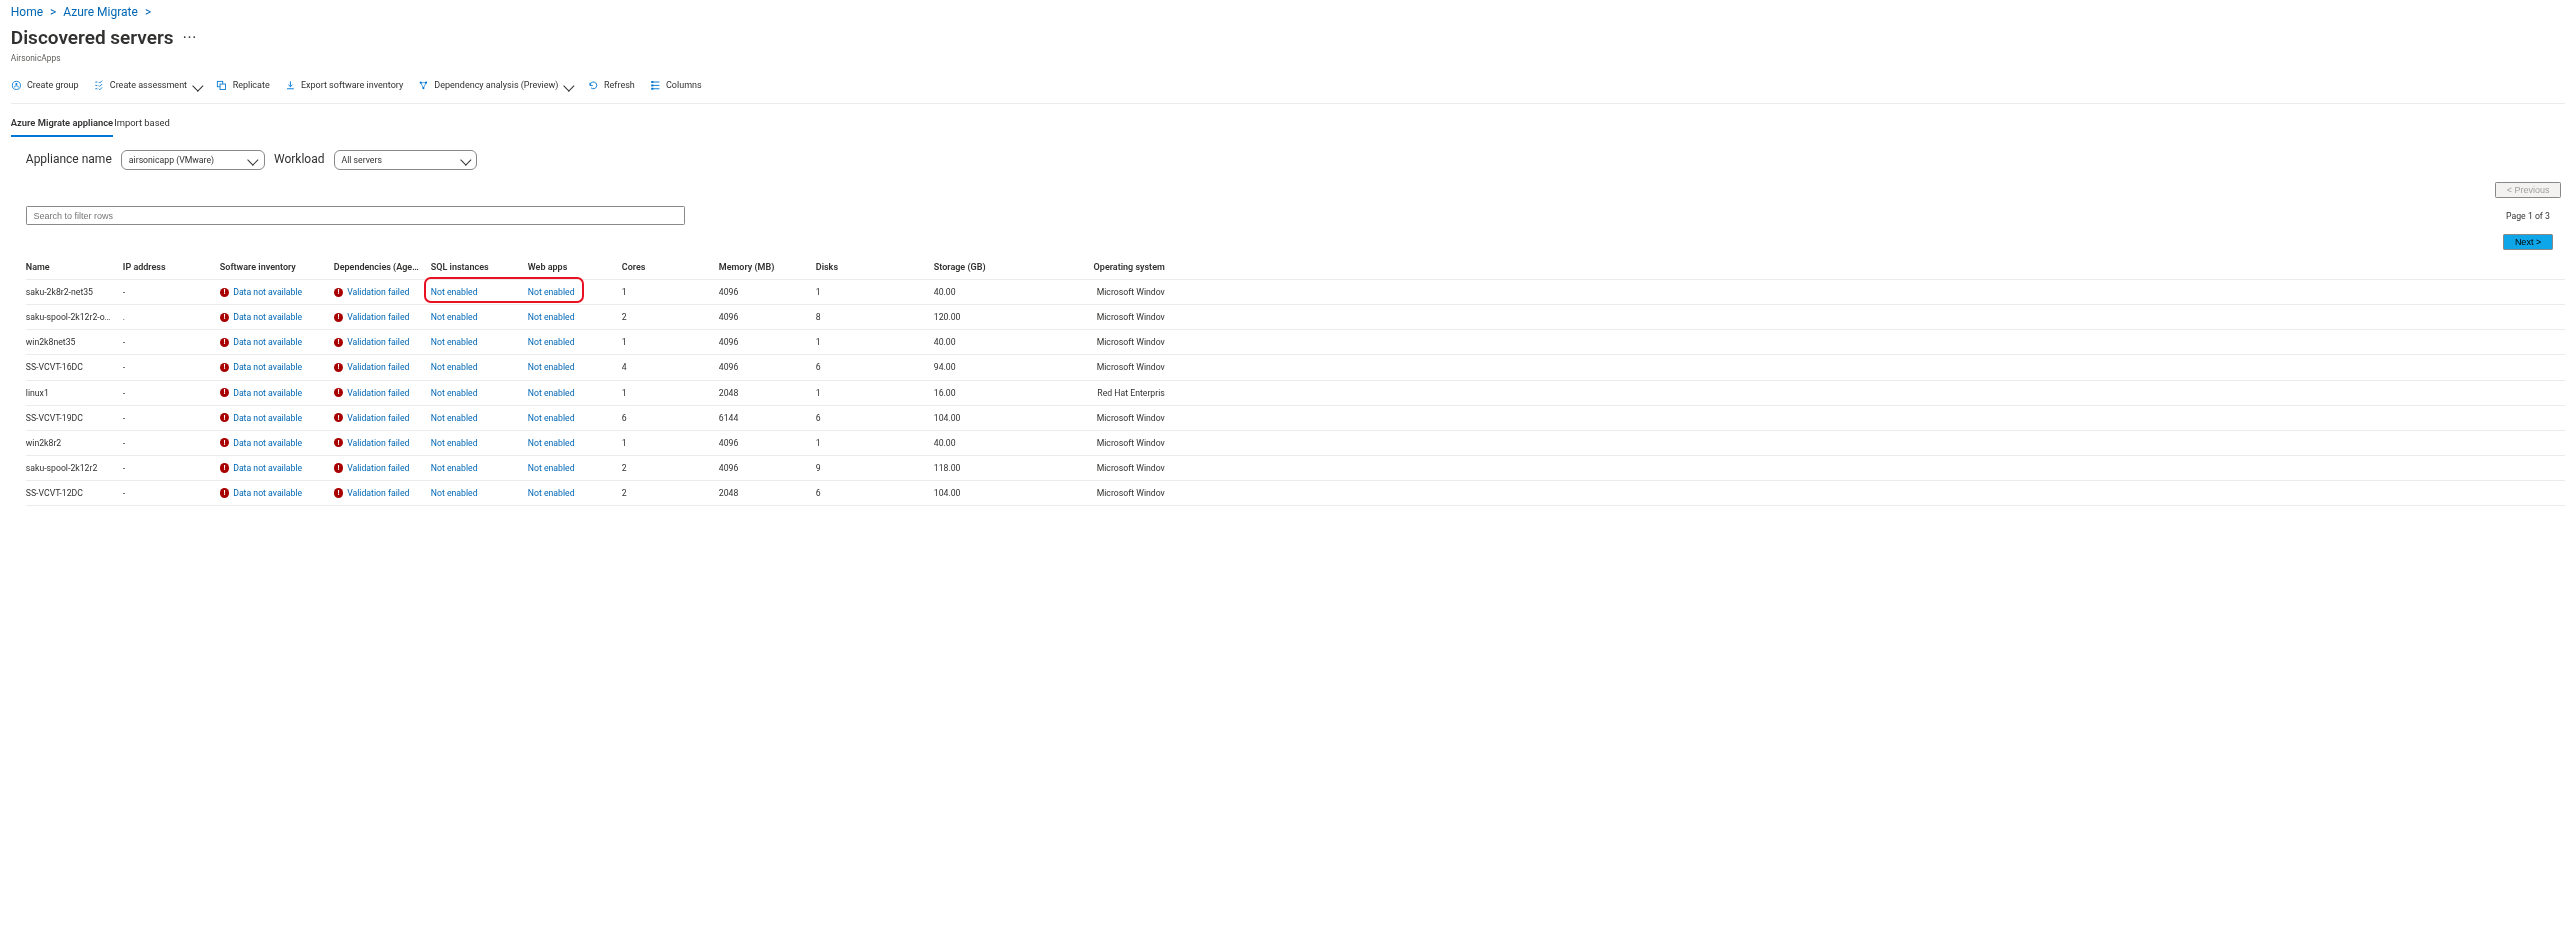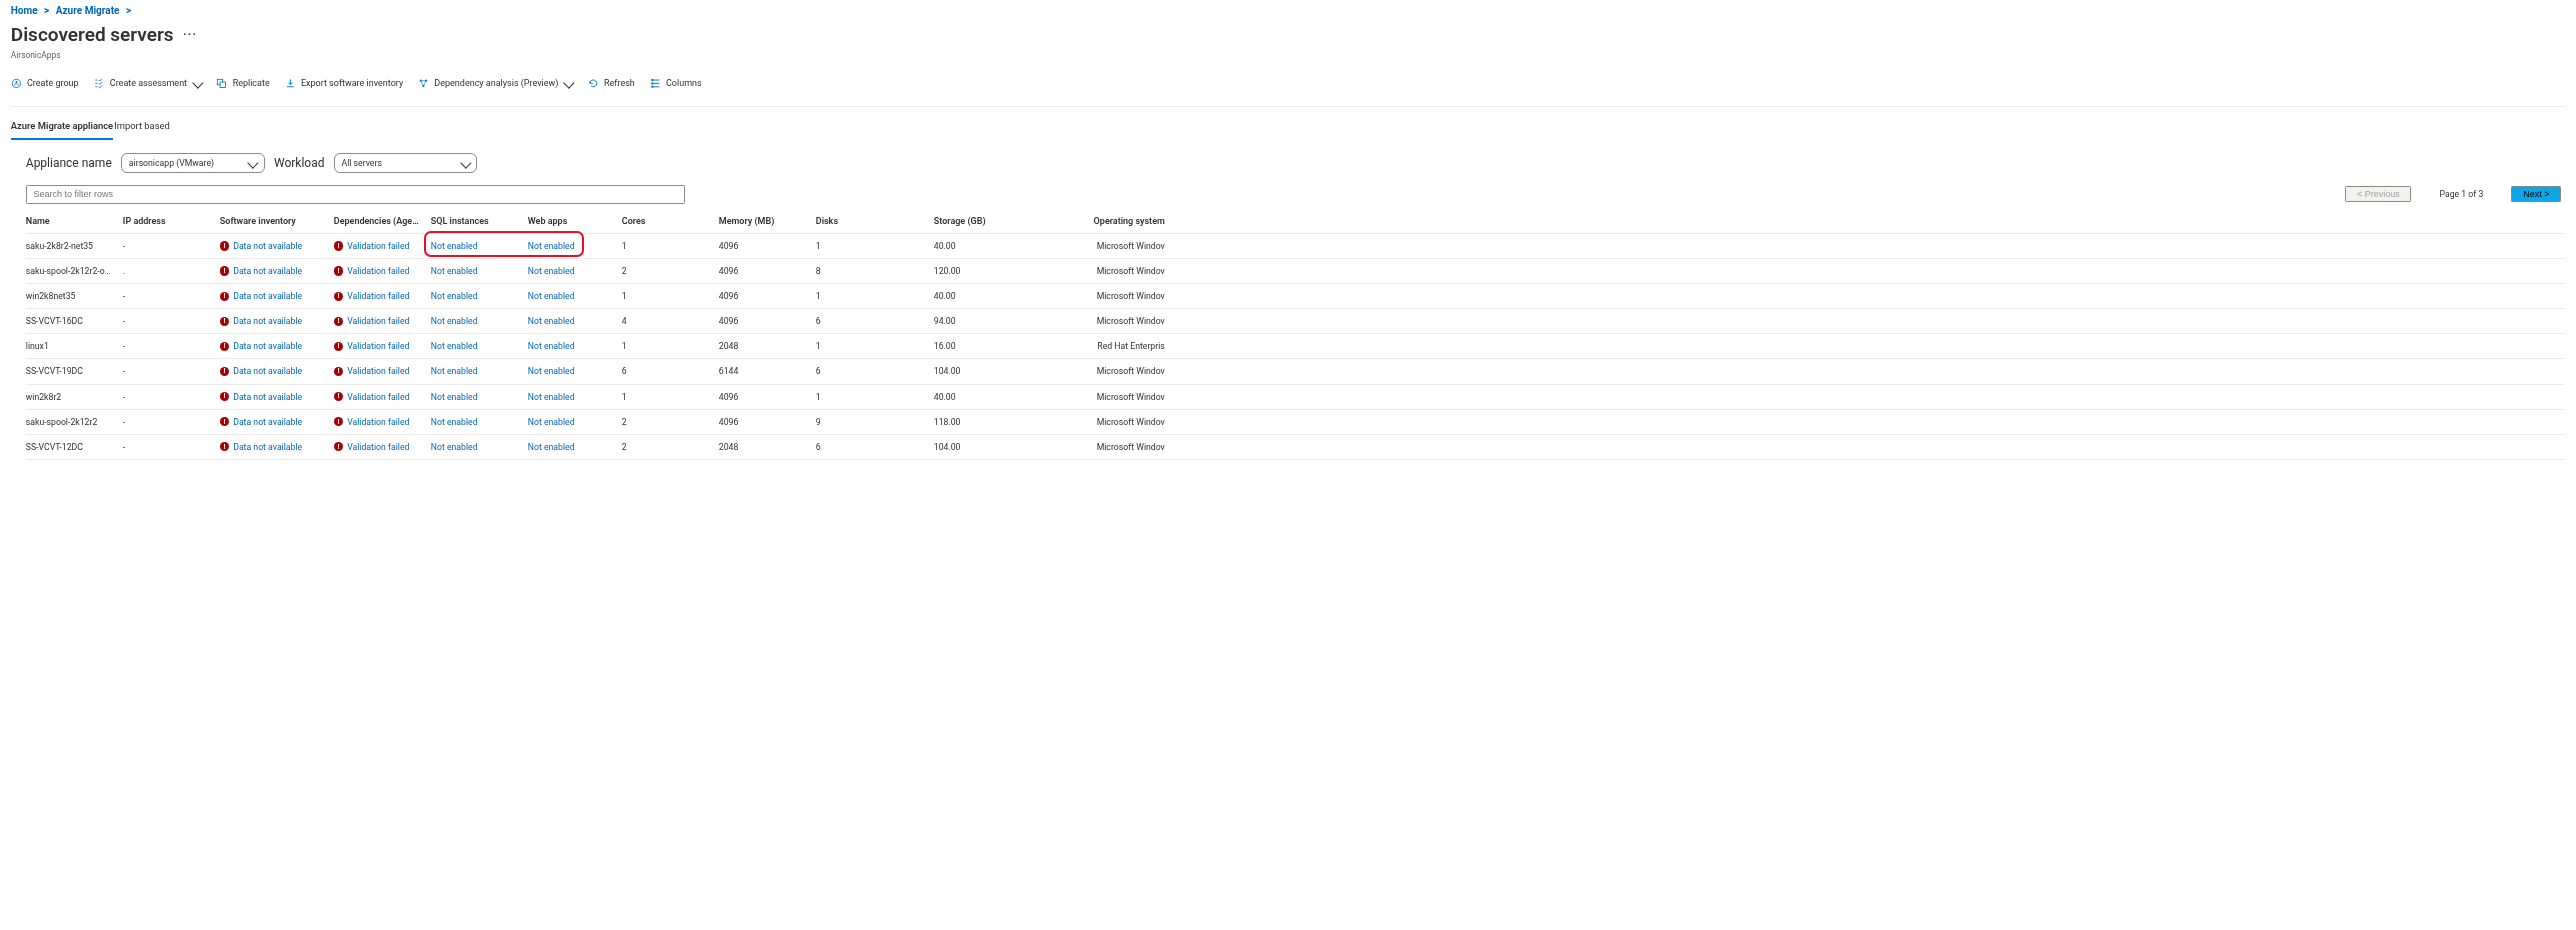"Home > Azure Migrate >" .breadcrumbs { font-size: 10px -> 12px; font-weight: bold -> none }
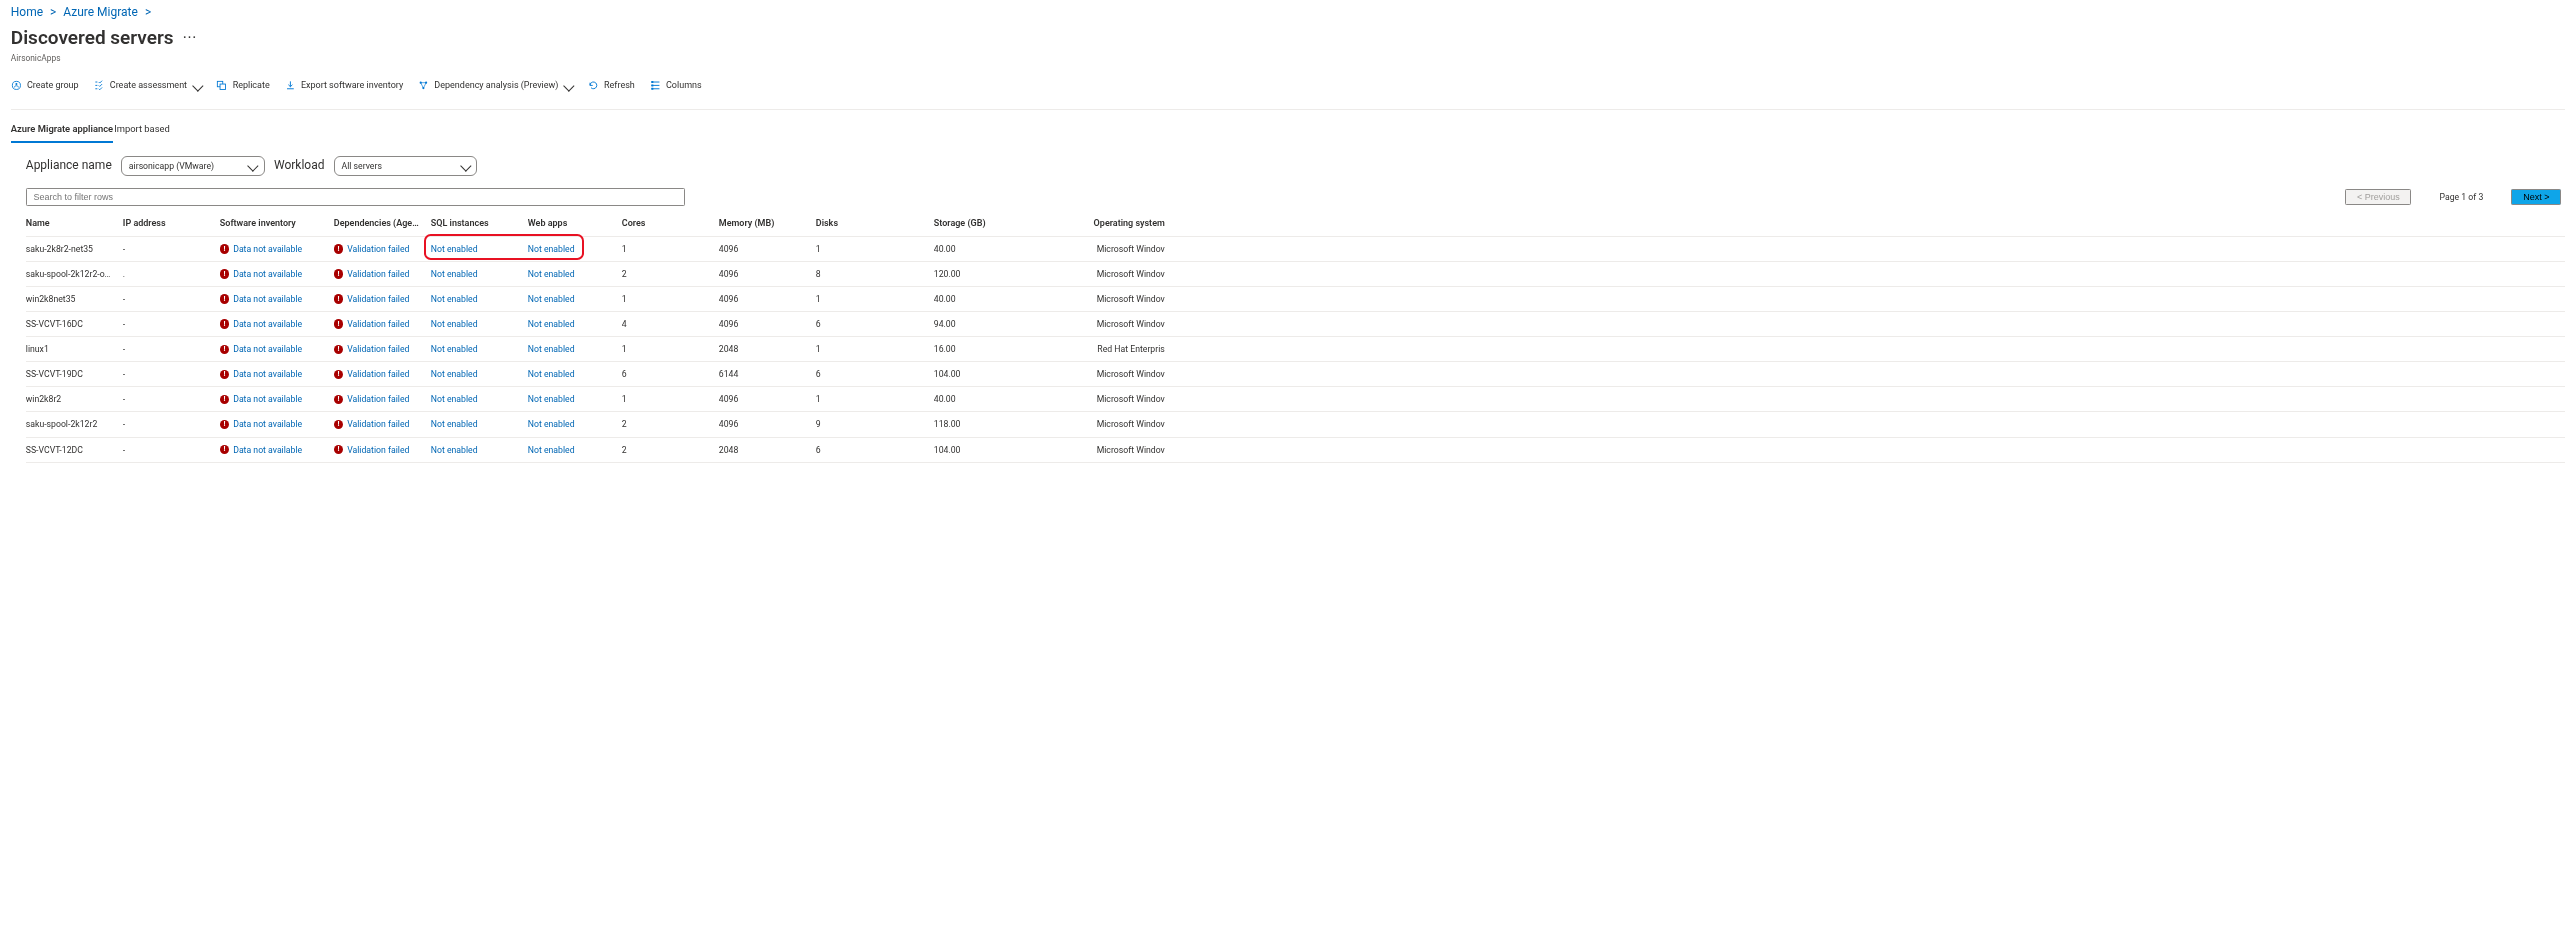"Create group" .toolbar { padding-bottom: 17px -> 11px }
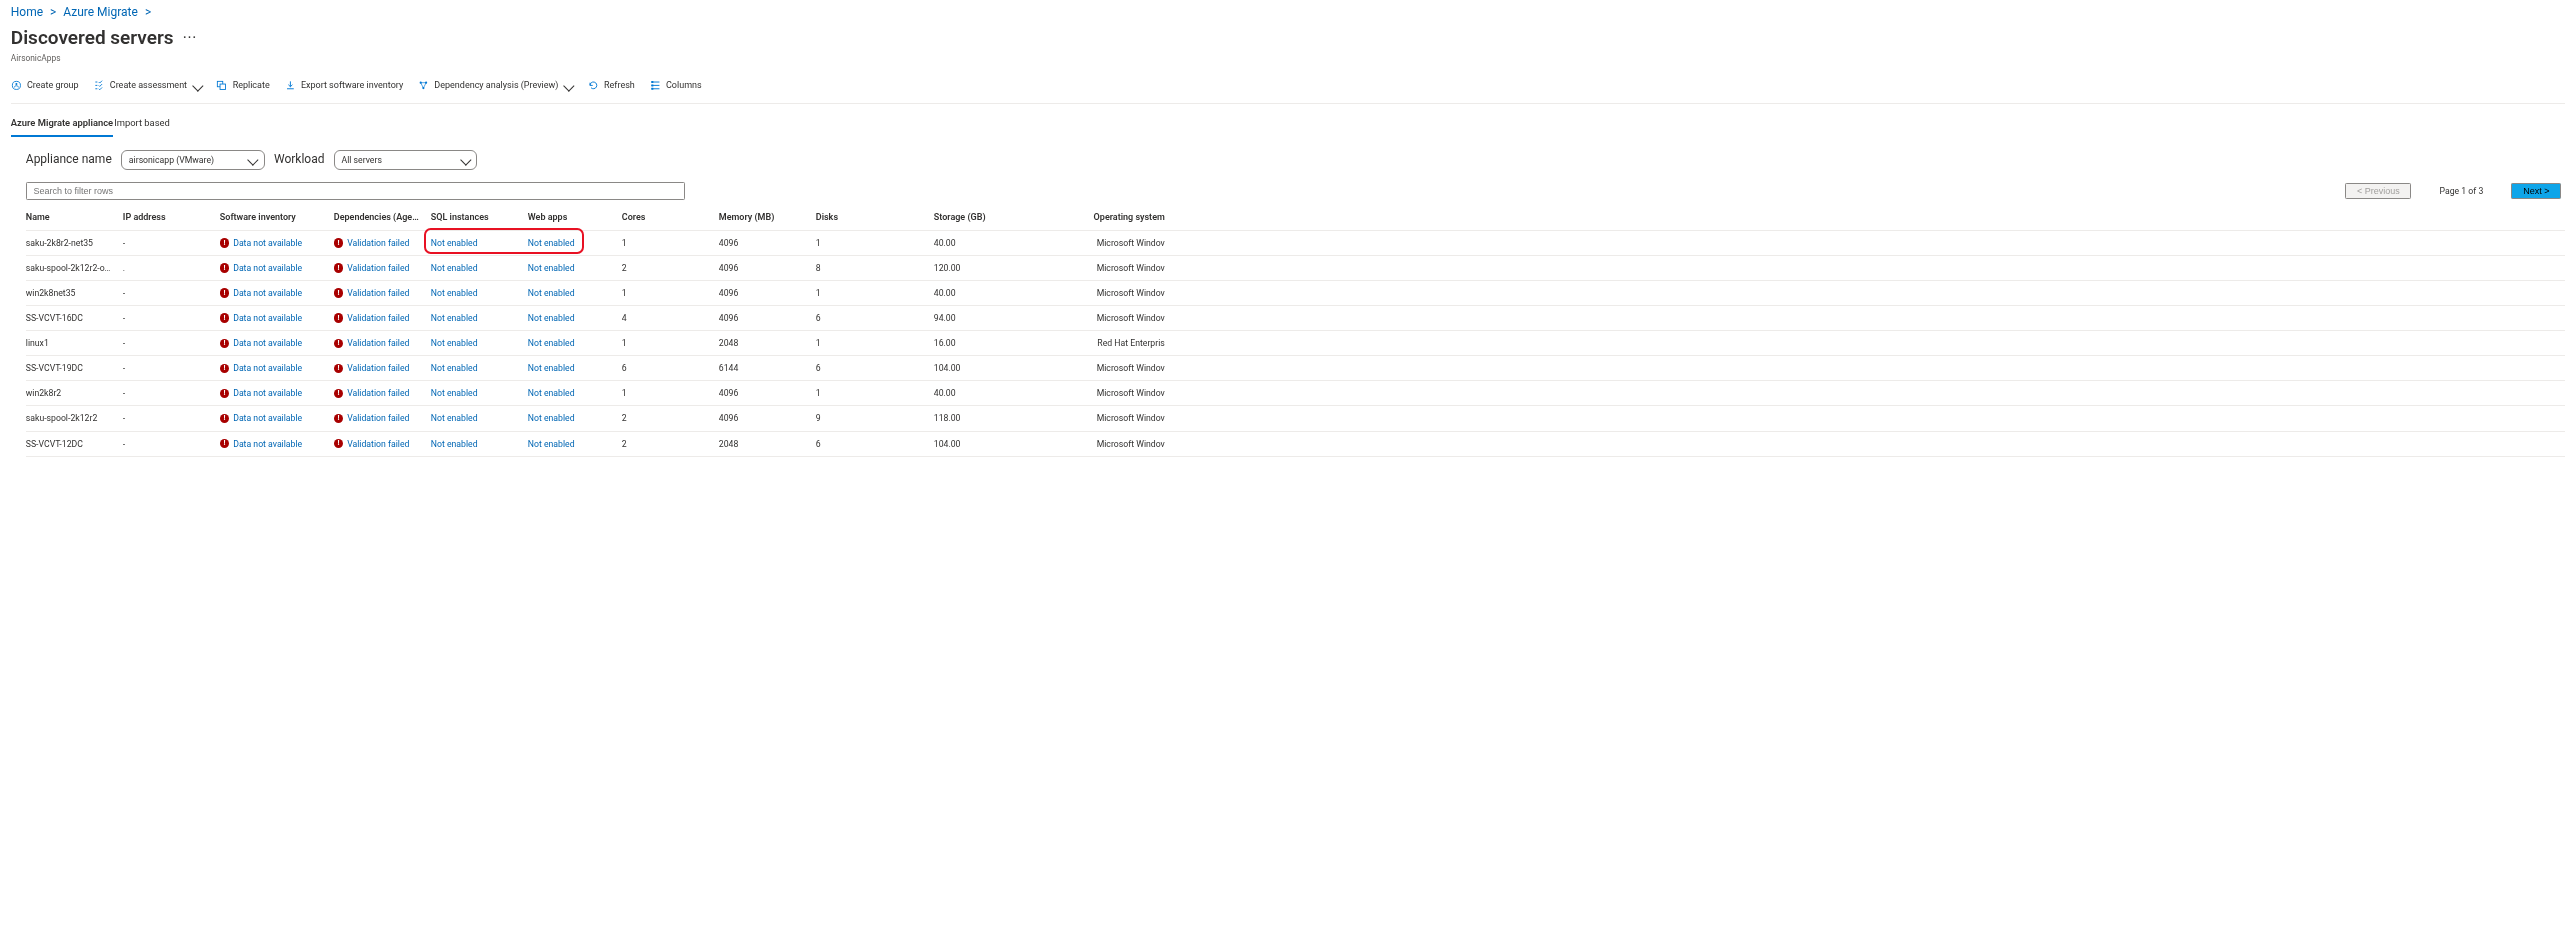"< Previous" .pager { flex-direction: none -> column; gap: 28px -> 12px }
